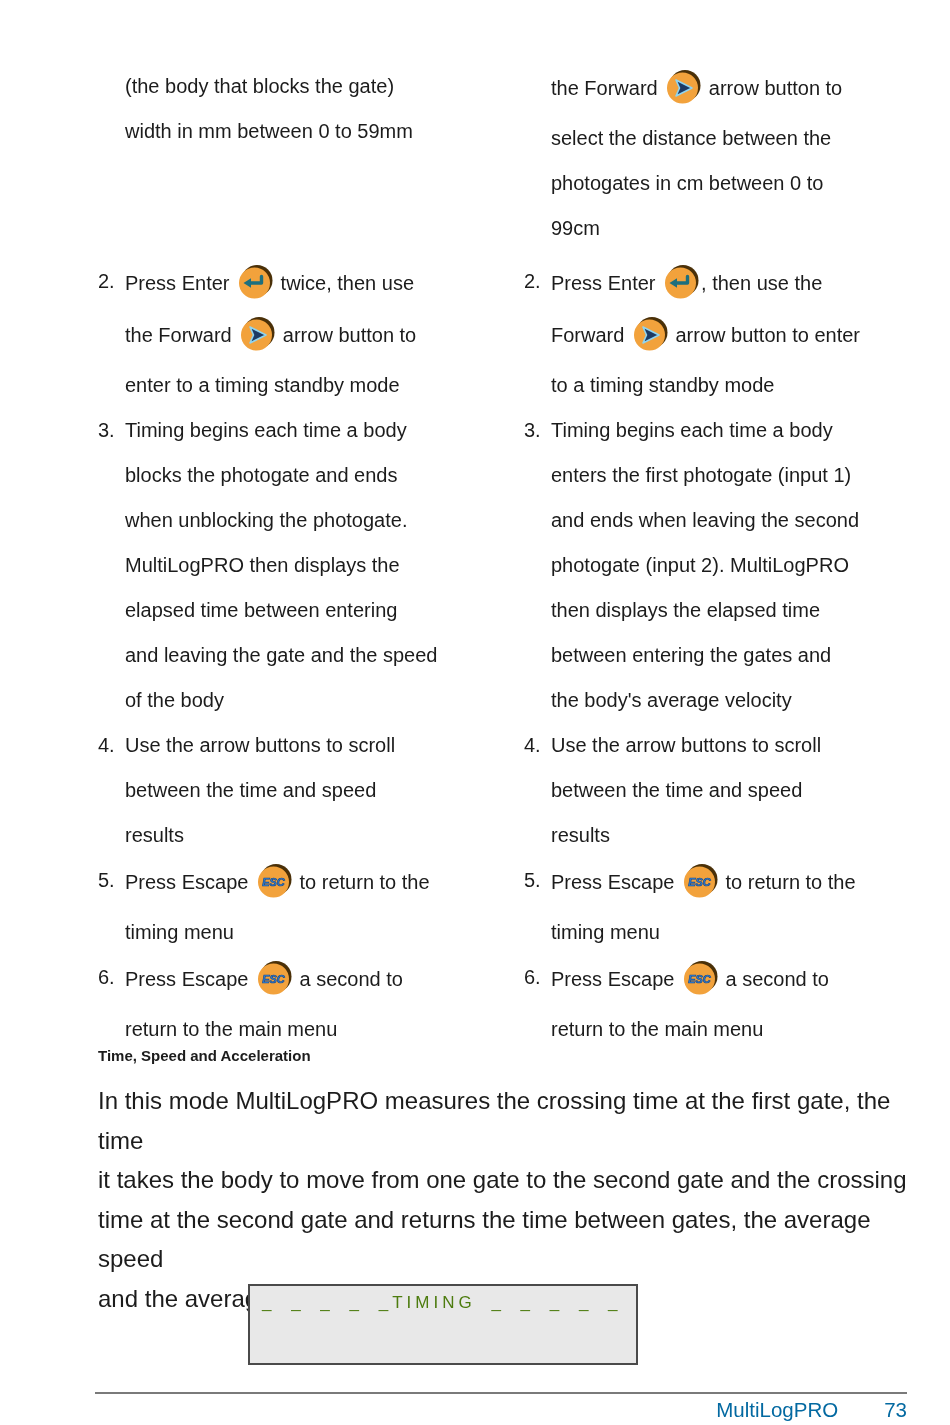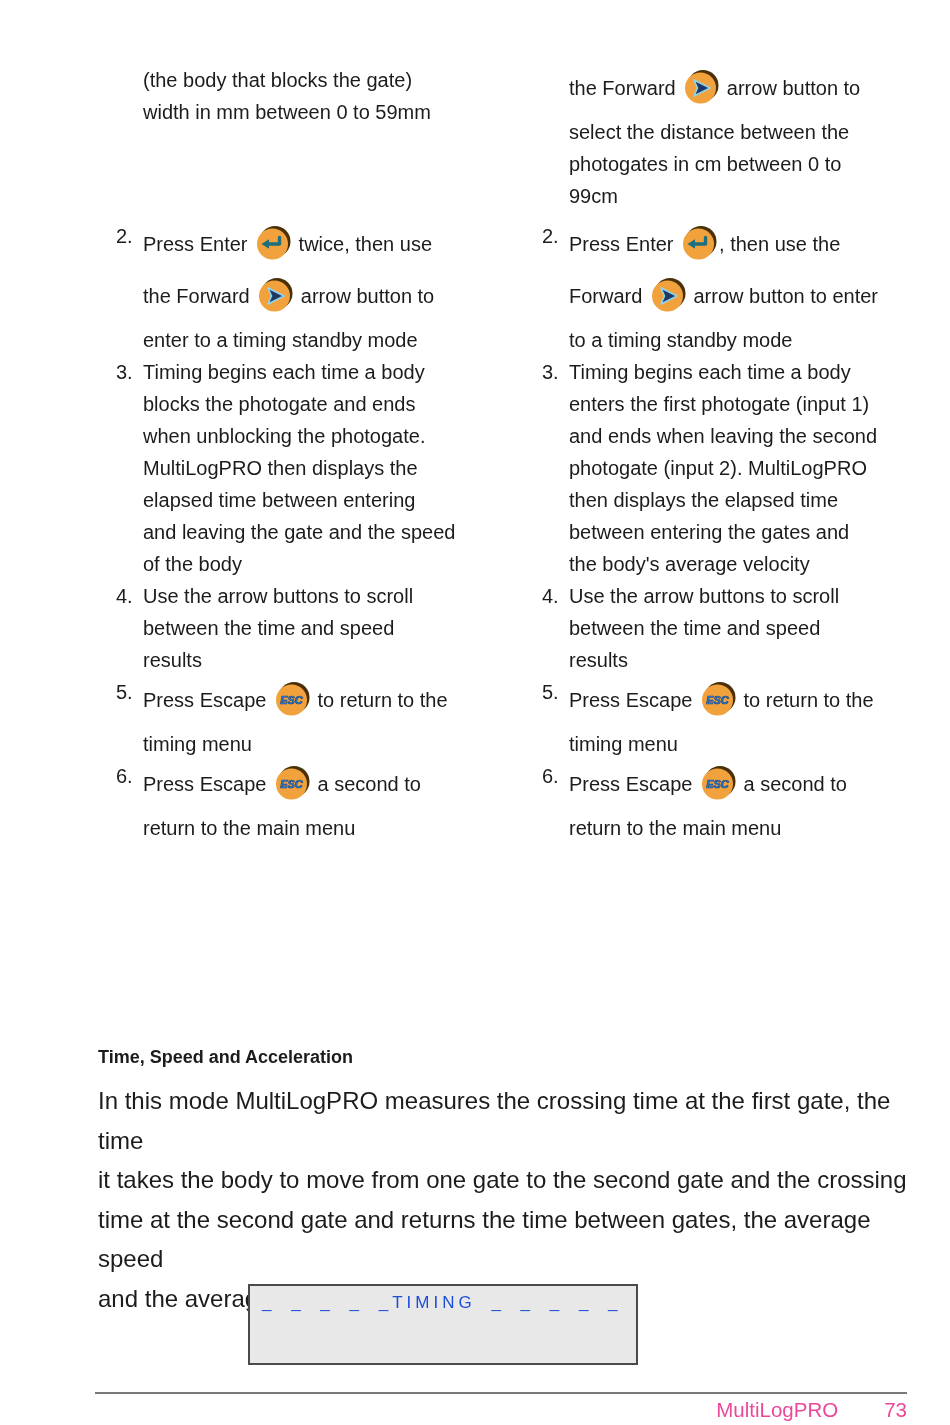"(the body that blocks the" .list-item { line-height: 32px -> 45px; margin-left: 18px -> none }
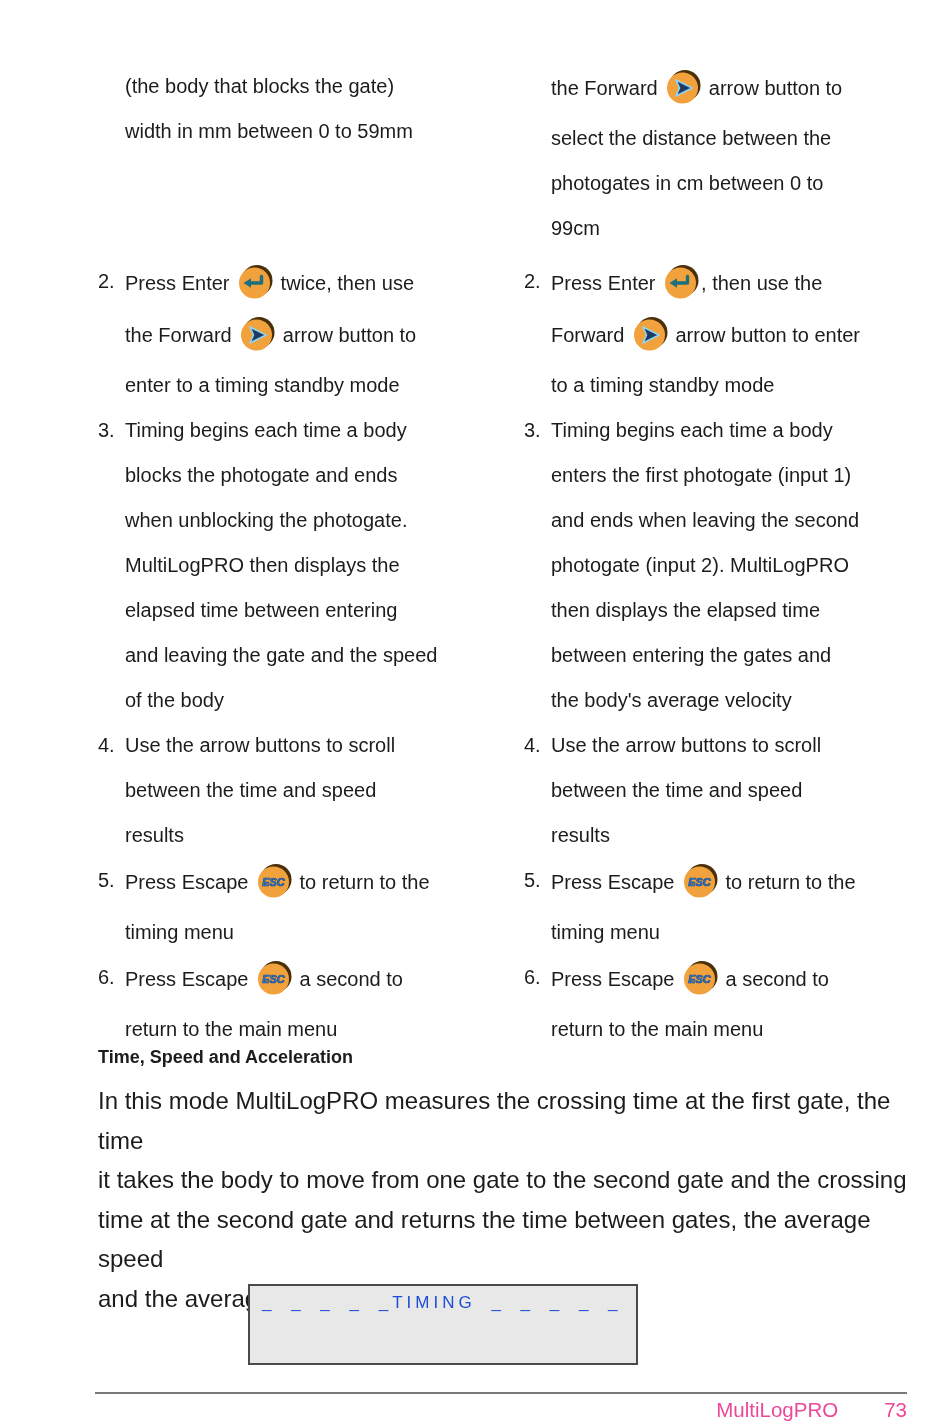"Time, Speed and Acceleration" .section-heading { font-size: 18px -> 15px }
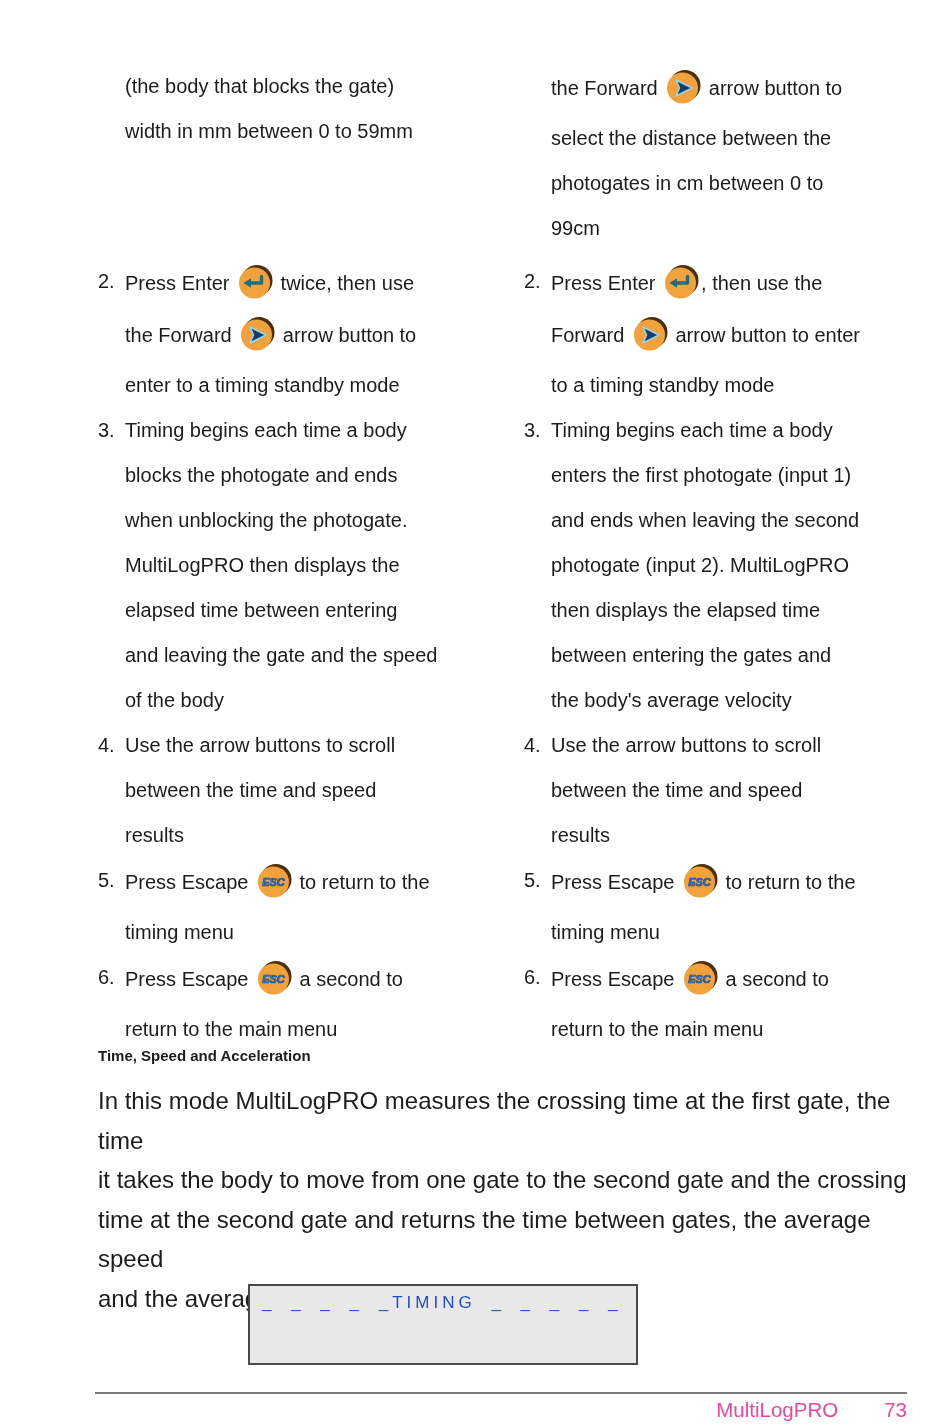"_ _ _ _ _TIMING" .lcd { color: #1d4ed8 -> #4d7c0f }
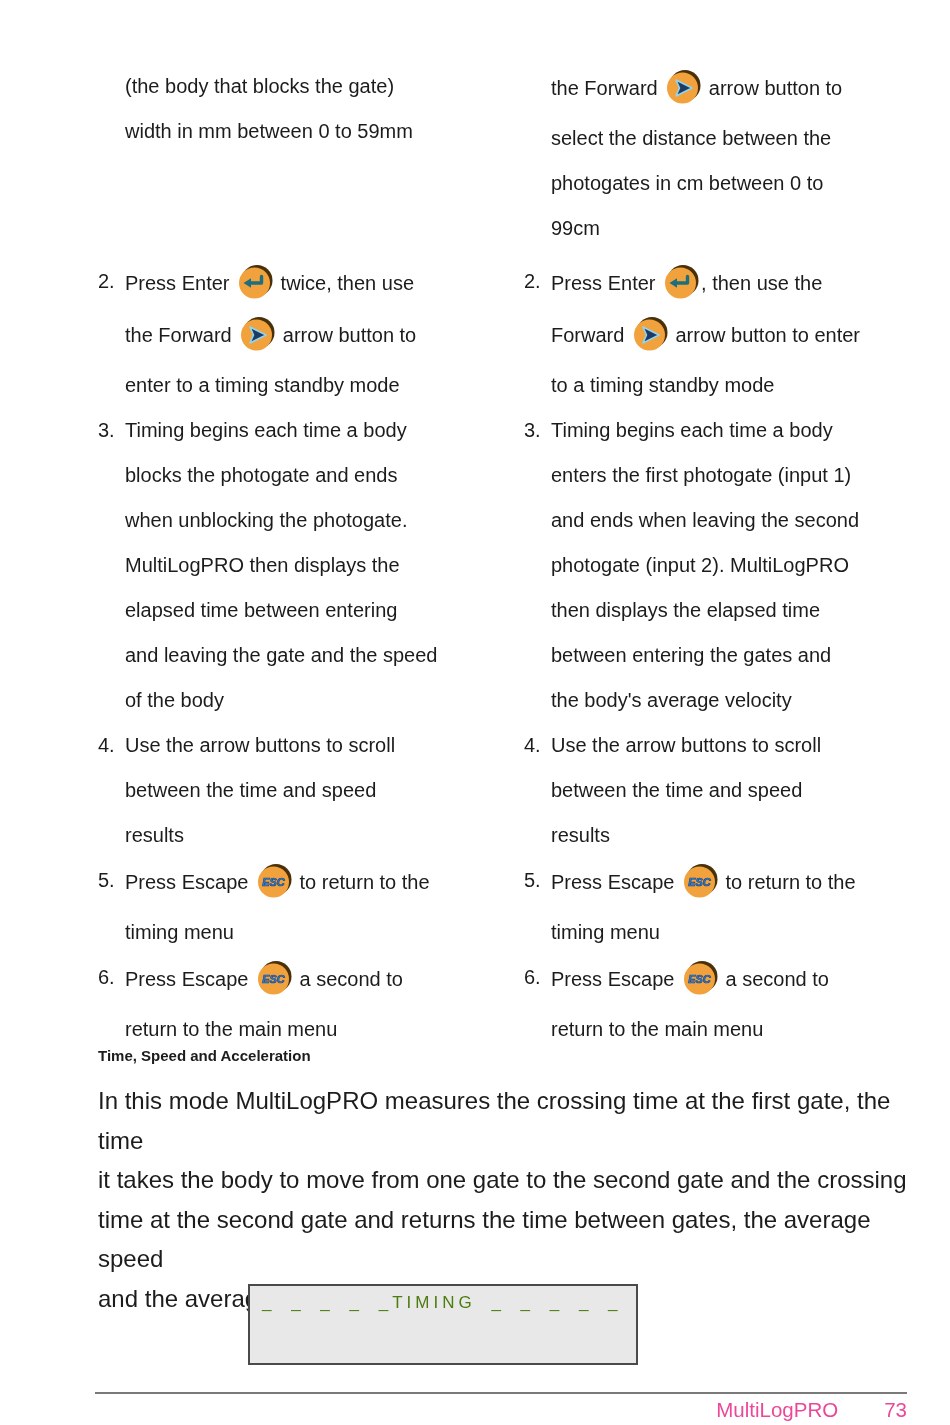"MultiLogPRO 73" .page-footer { color: #ec4899 -> #0369a1 }
